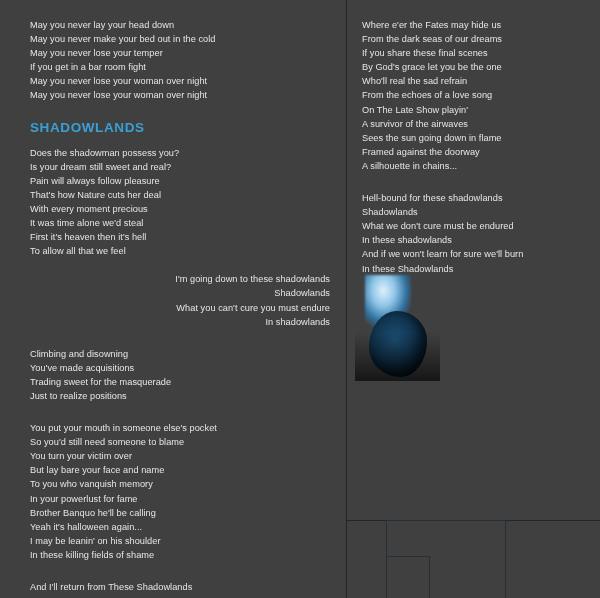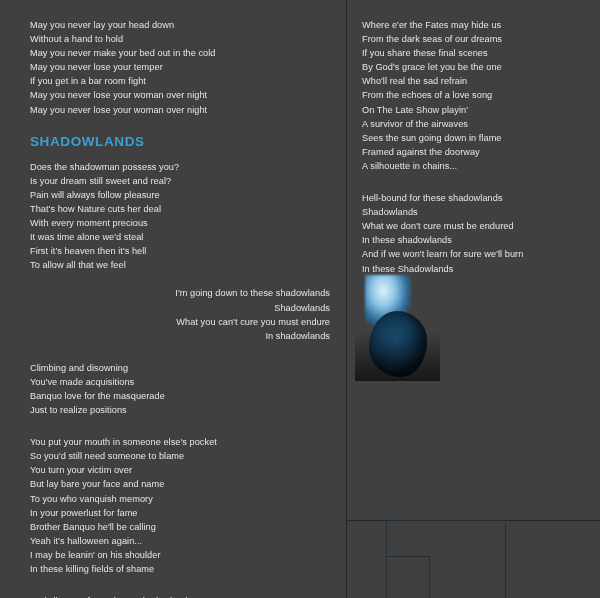"Without a hand to hold" div.line { html: <div>Without a hand to hold</div> -> none }
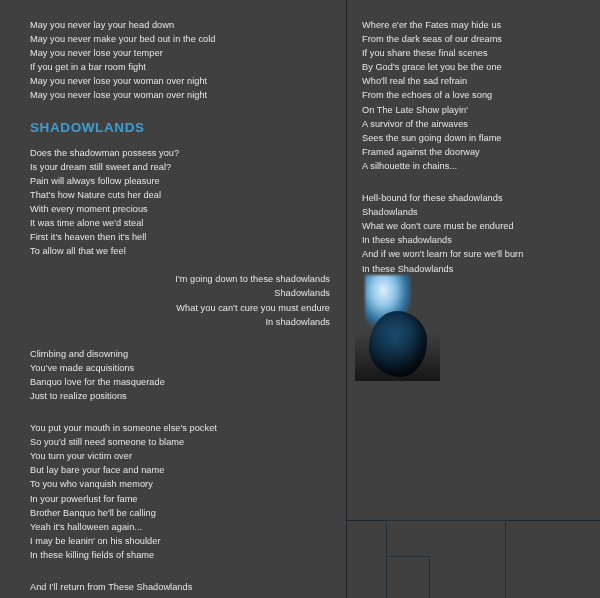"Banquo love for the masquerade" div.line { text: Banquo love -> Trading sweet }
